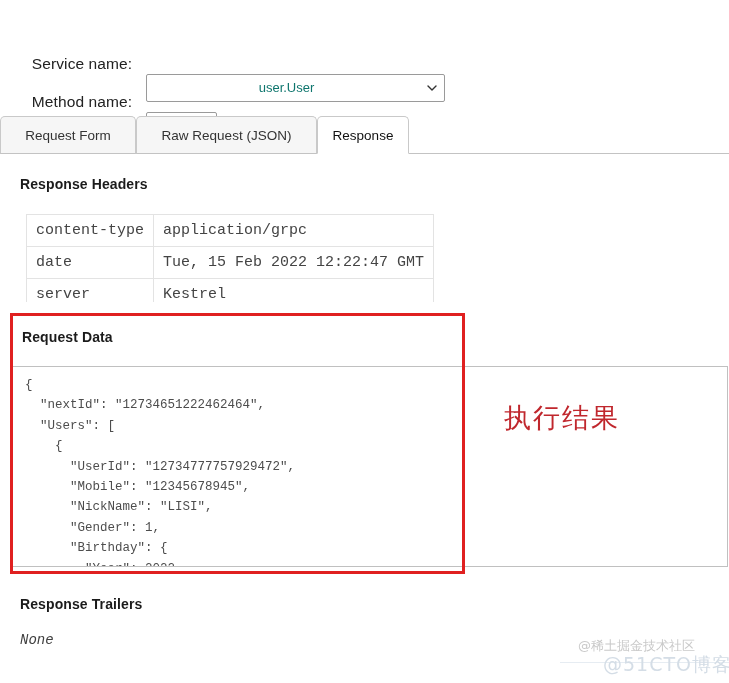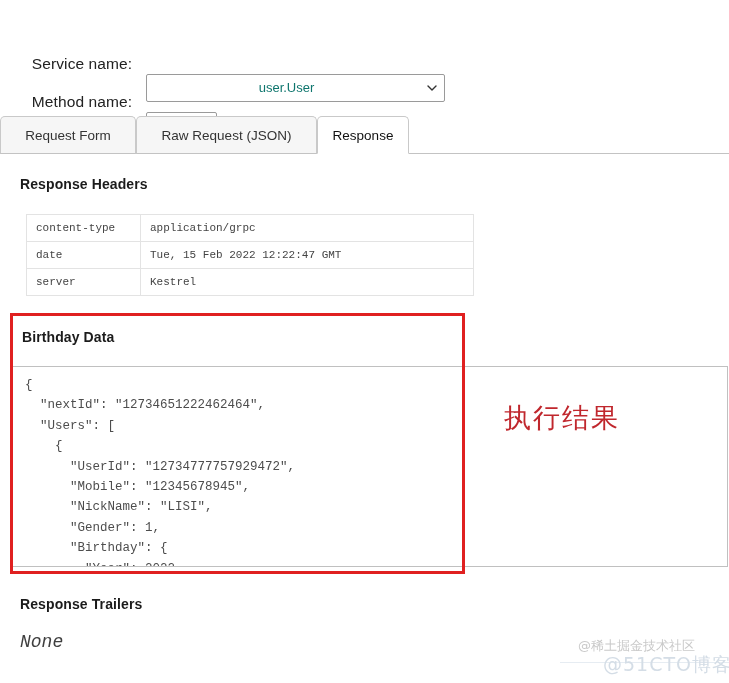"content-type" .headers-table { font-size: 11px -> 15px; width: 448px -> 390px }
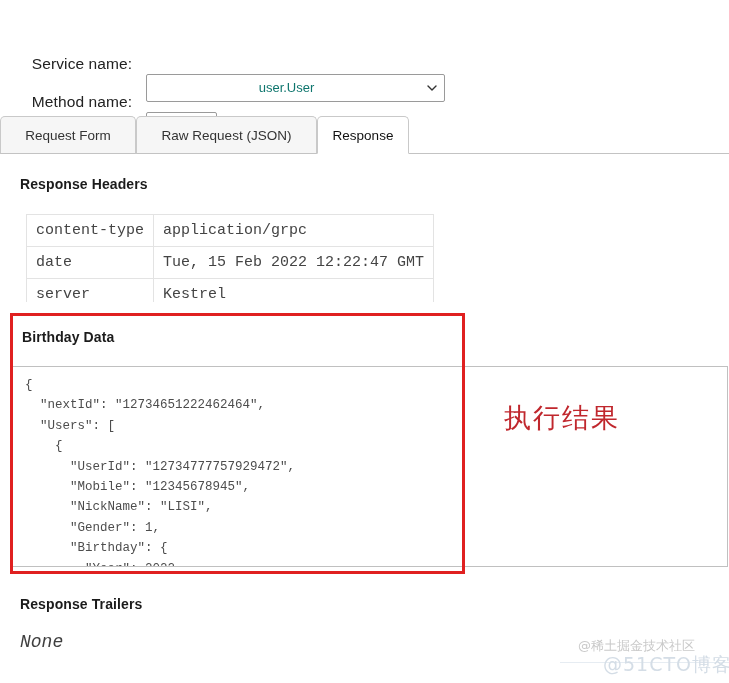"Birthday Data" div.section-title { text: Birthday -> Request }
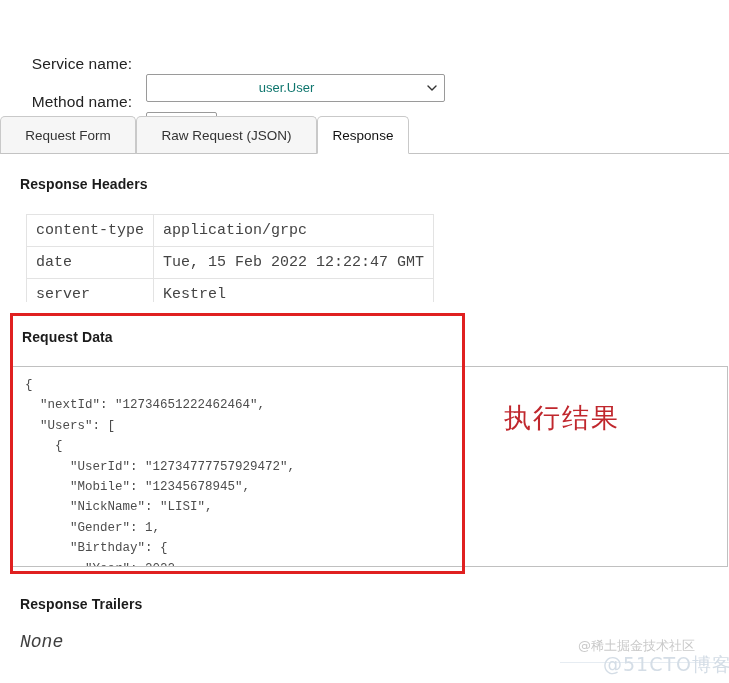"None" .trailers-none { font-size: 18px -> 14px }
